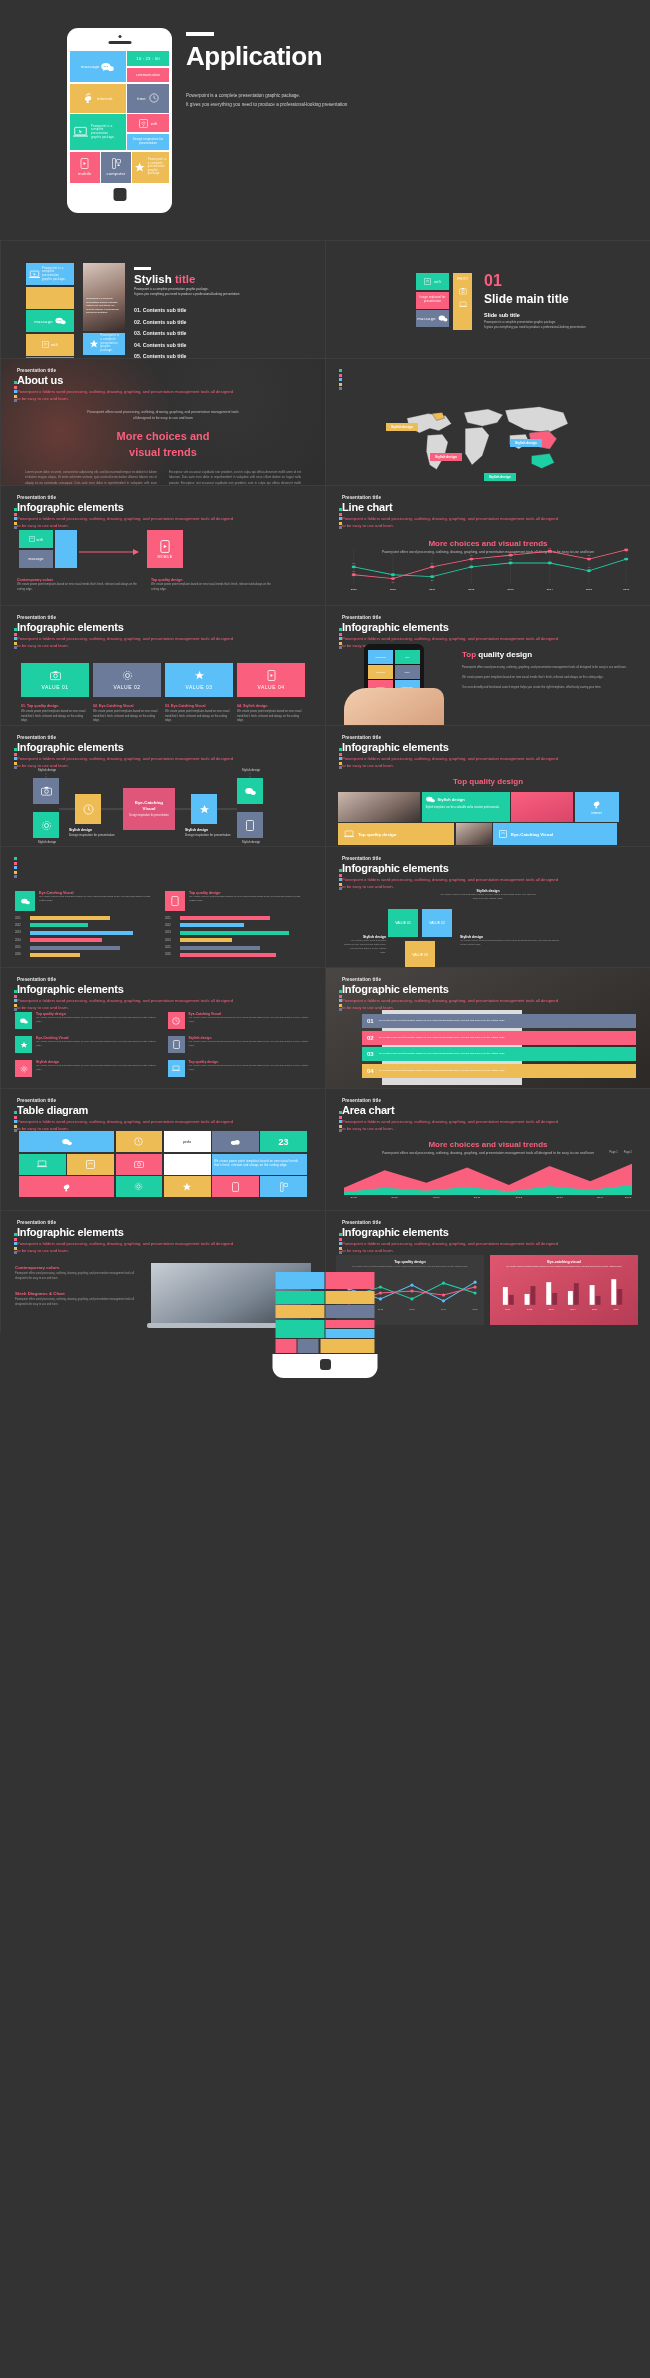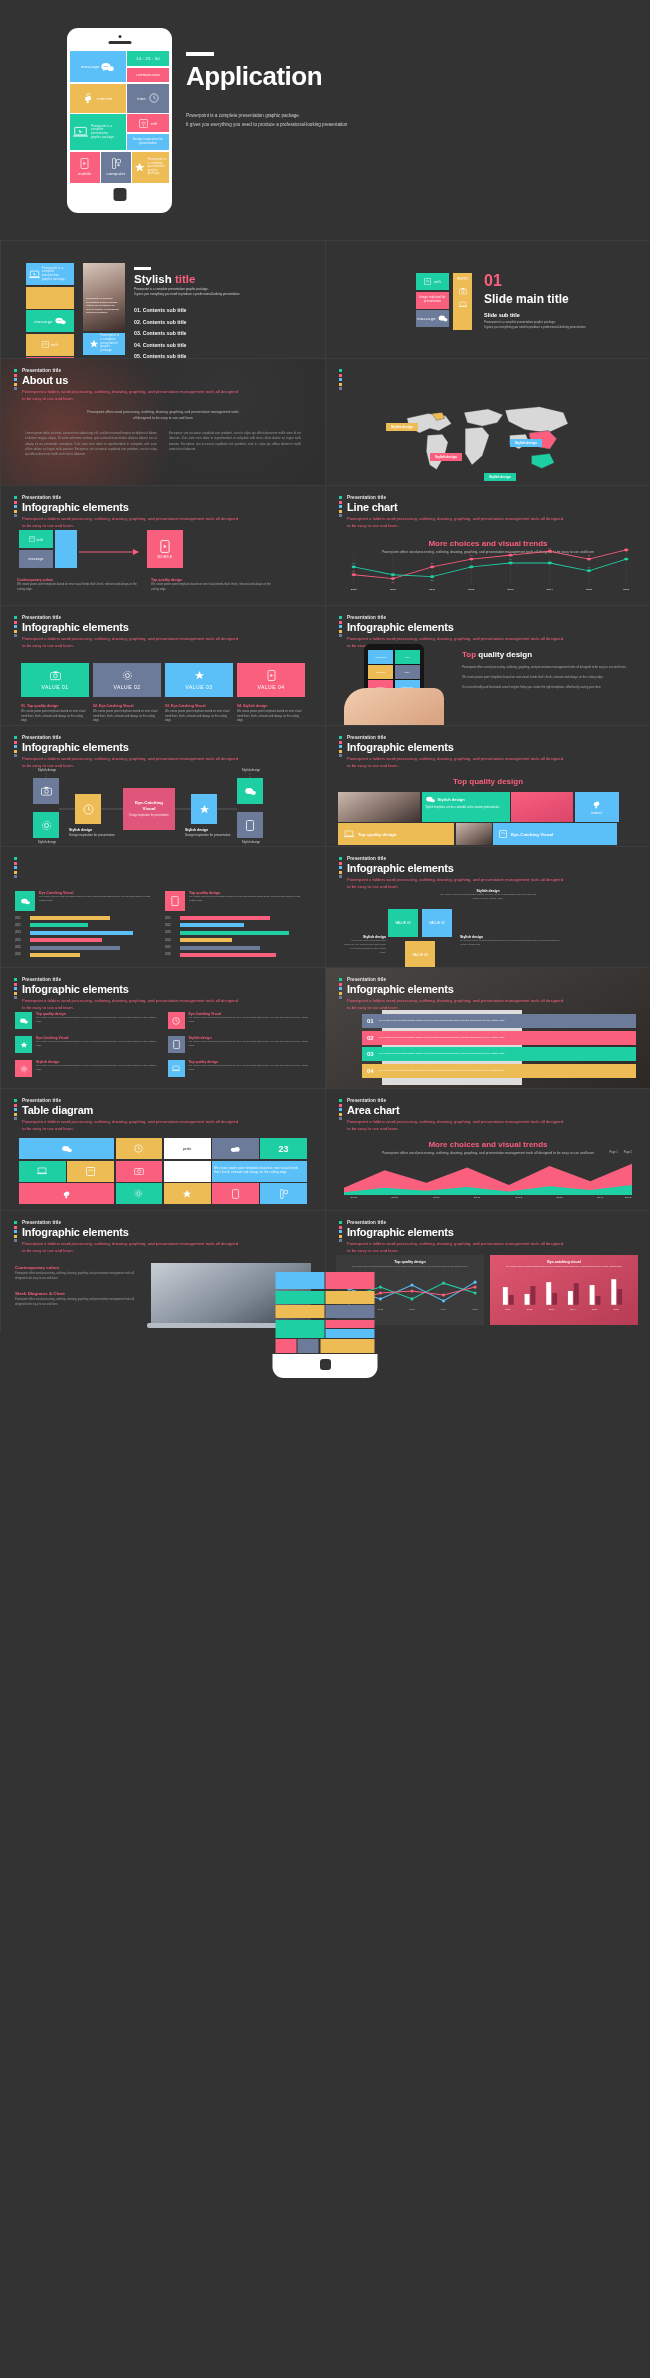"Application" .hero-text { top: 52px -> 32px }
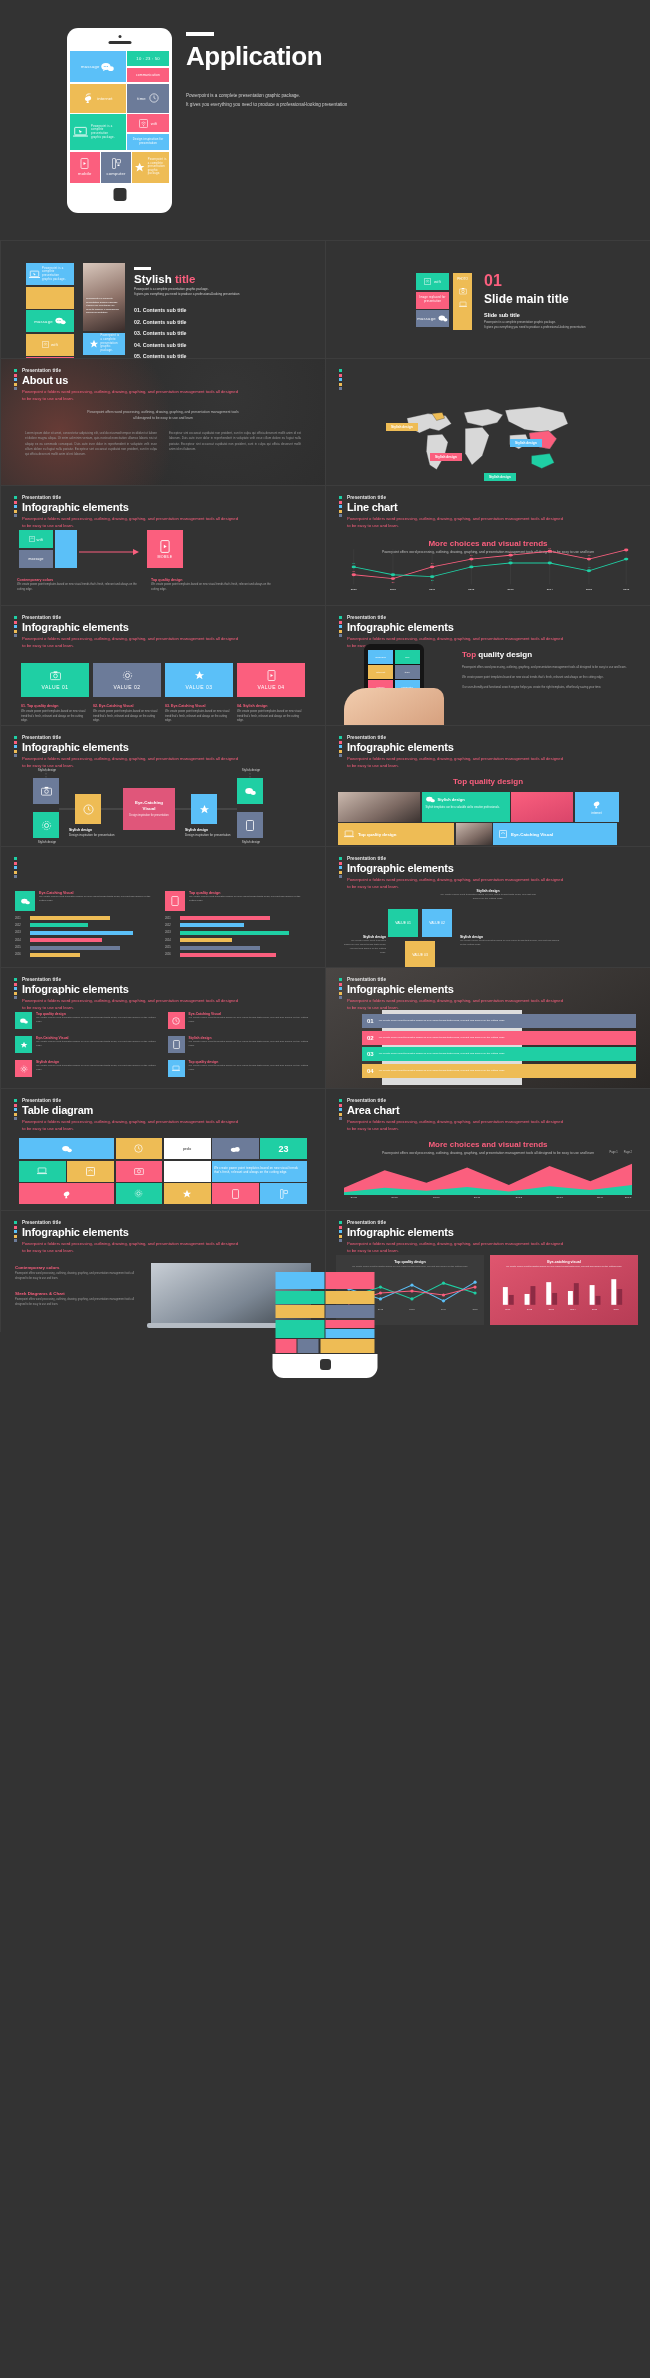"About us" .hdr-row { align-items: flex-start -> flex-end; gap: 5px -> none }
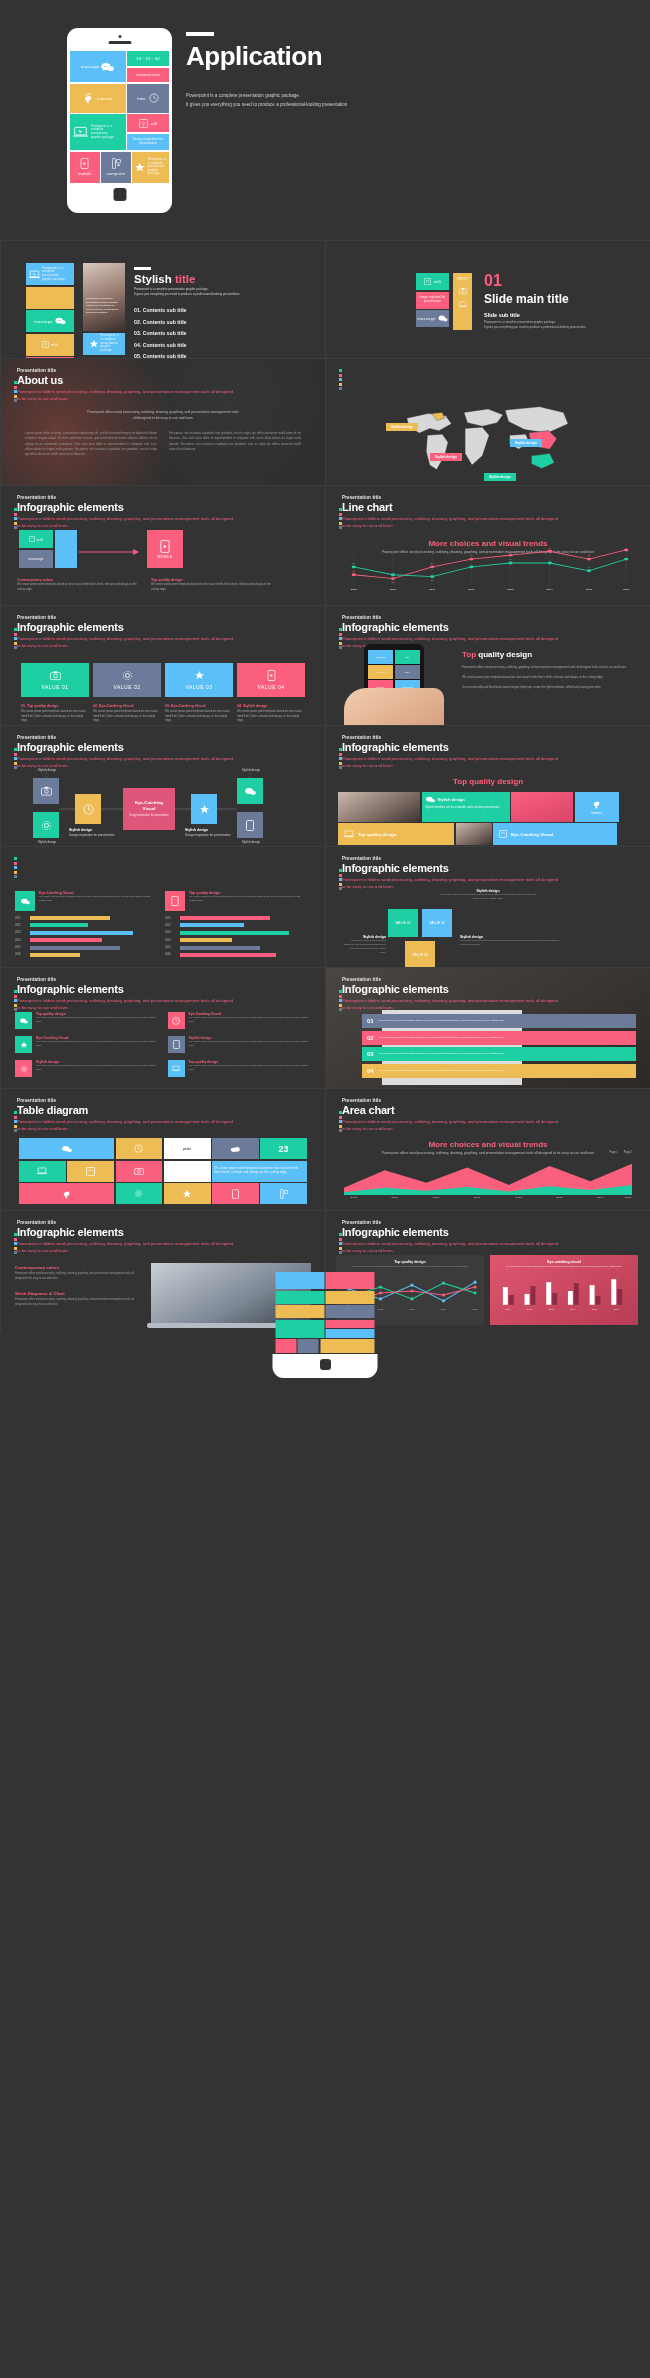"More choices and" div.big-pink { html: none -> <div> <div>More choices and</div> <div>visual trends</div> </div> }
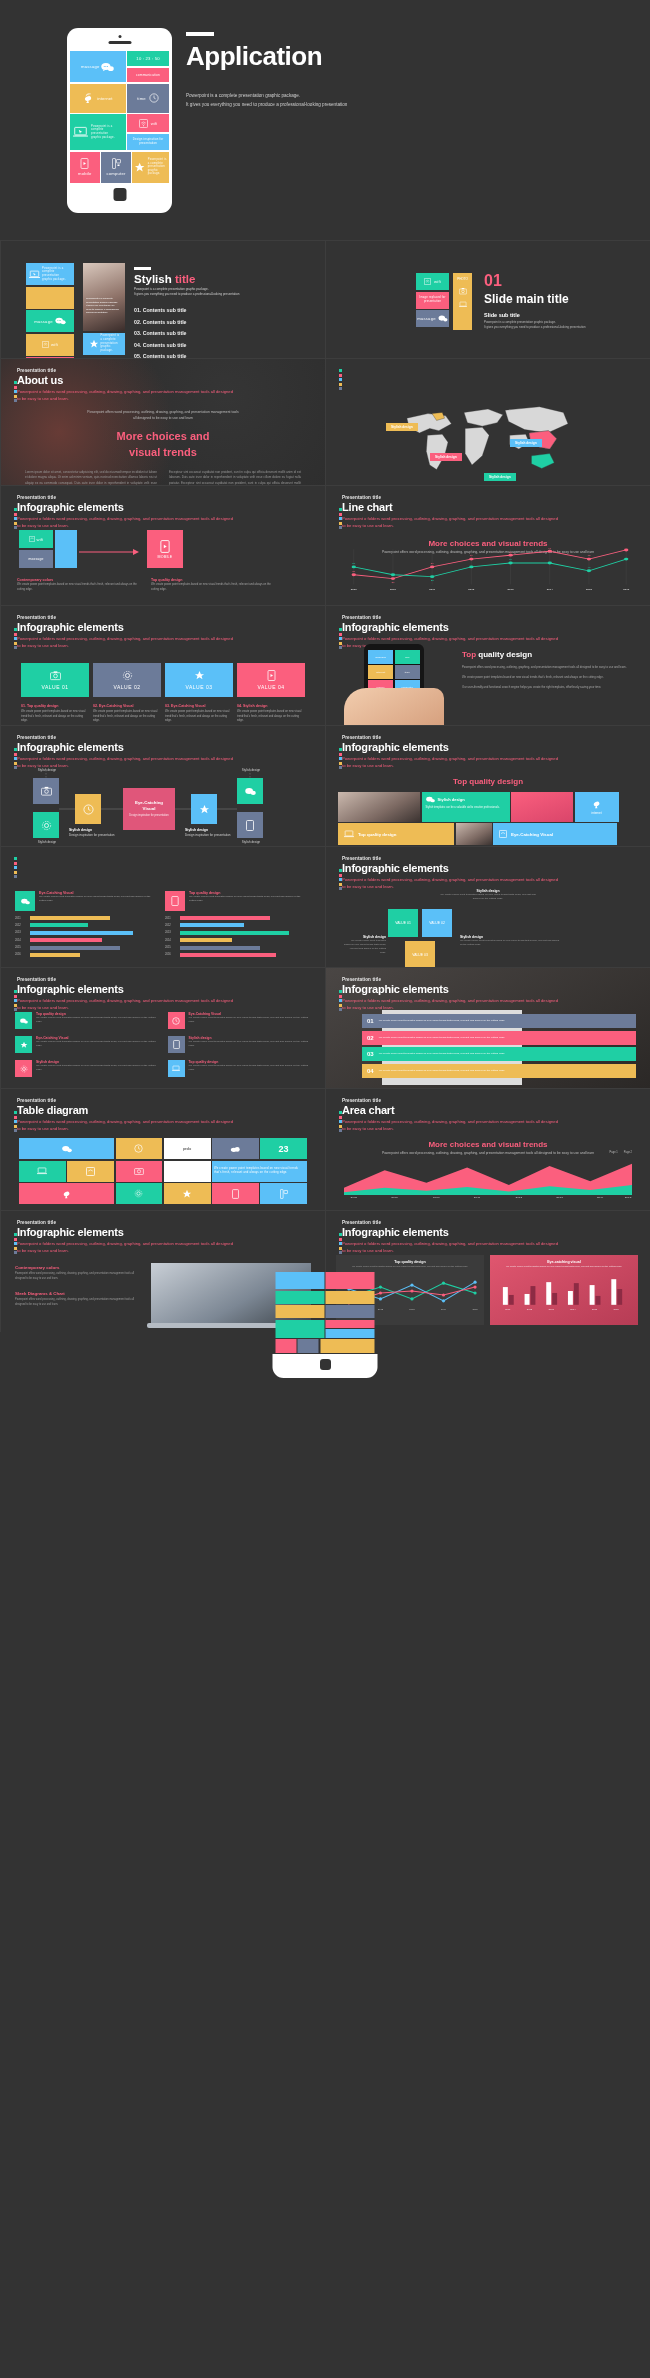"23" div.td-grid { top: 49px -> 42px }
